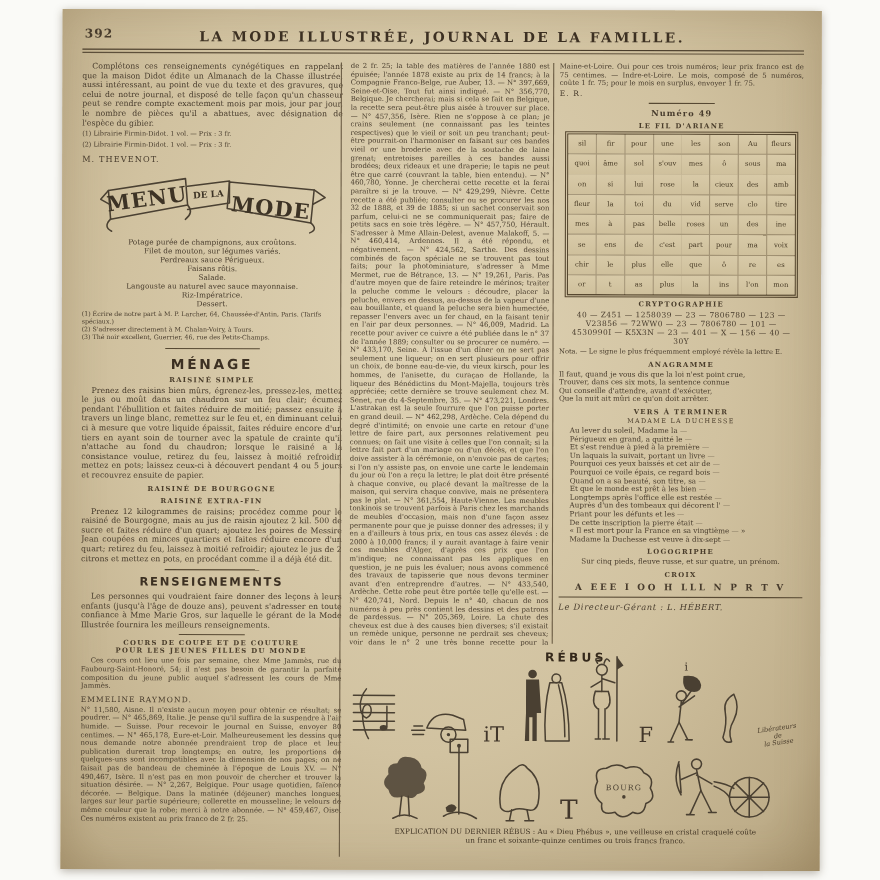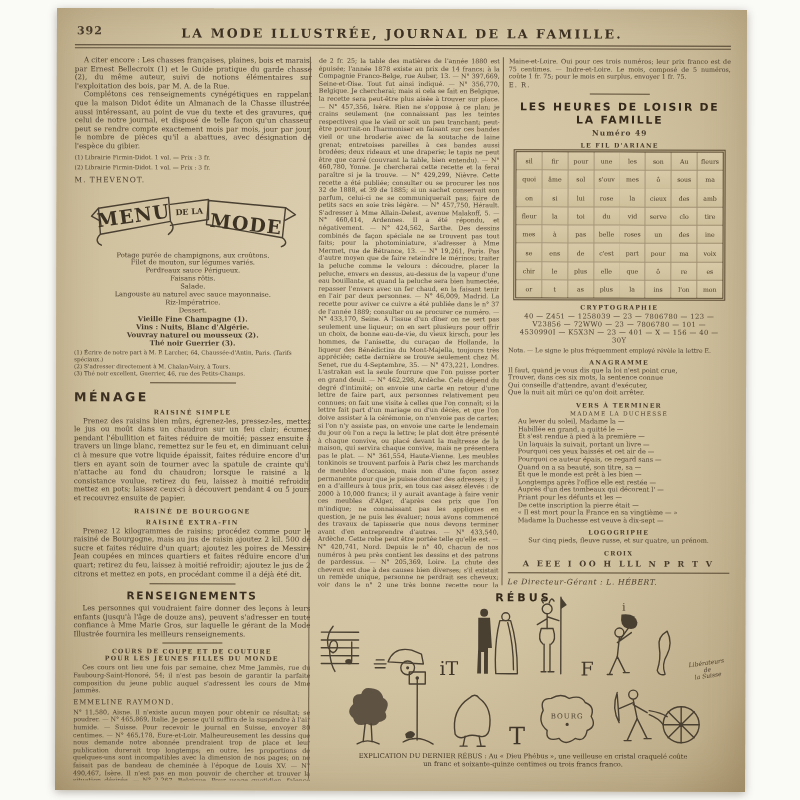"À citer encore : Les" p.body-sm { html: <p>À citer encore : Les chasses françaises, plaines, bois et marais, par Ernest Bellecroix (1) et le Guide pratique du garde chasse (2), du même auteur, suivi de notions élémentaires sur l'exploitation des bois, par M. A. de la Rue.</p> -> none }
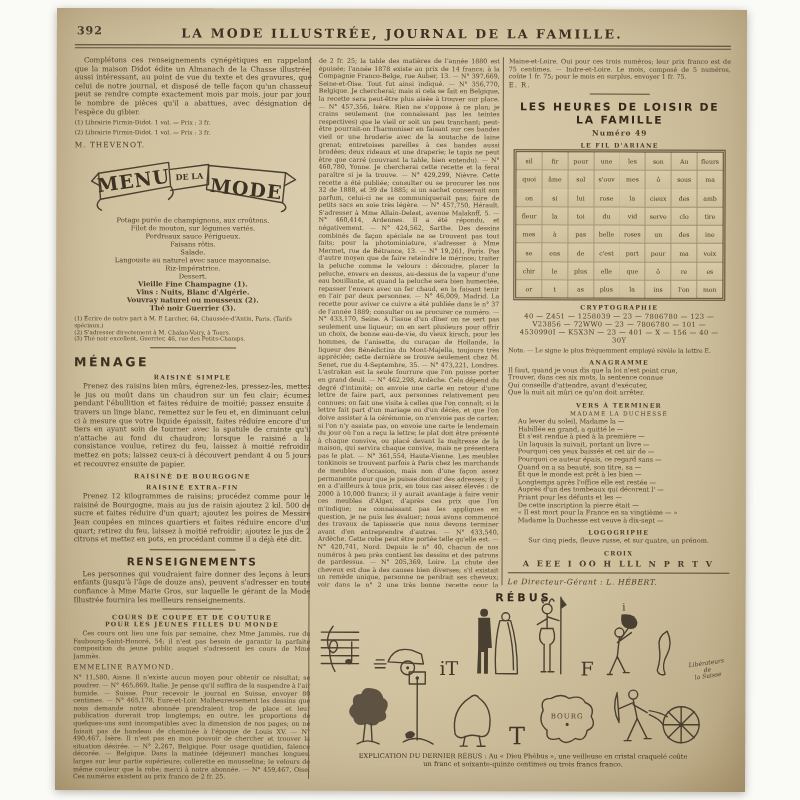"LES HEURES DE LOISIR DE" div.loisir-title { html: <div>LES HEURES DE LOISIR DE LA FAMILLE</div> -> none }
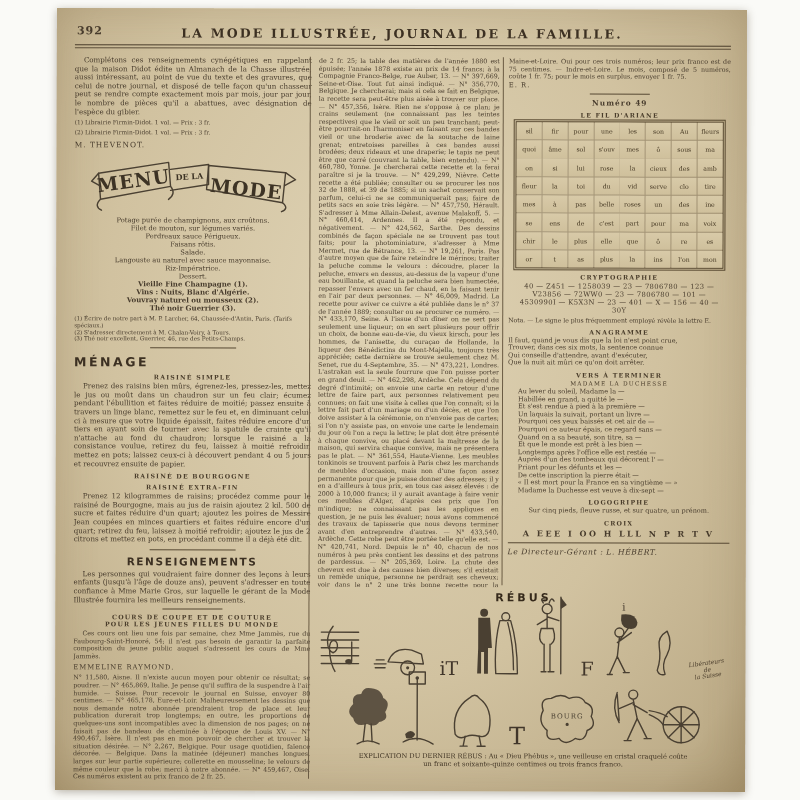"Vieille Fine Champagne (1)." div.menu-bold { html: <div> <span>Vieille Fine Champagne (1).</span> <span>Vins : Nuits, Blanc d'Algérie.</span> <span>Vouvray naturel ou mousseux (2).</span> <span>Thé noir Guerrier (3).</span> </div> -> none }
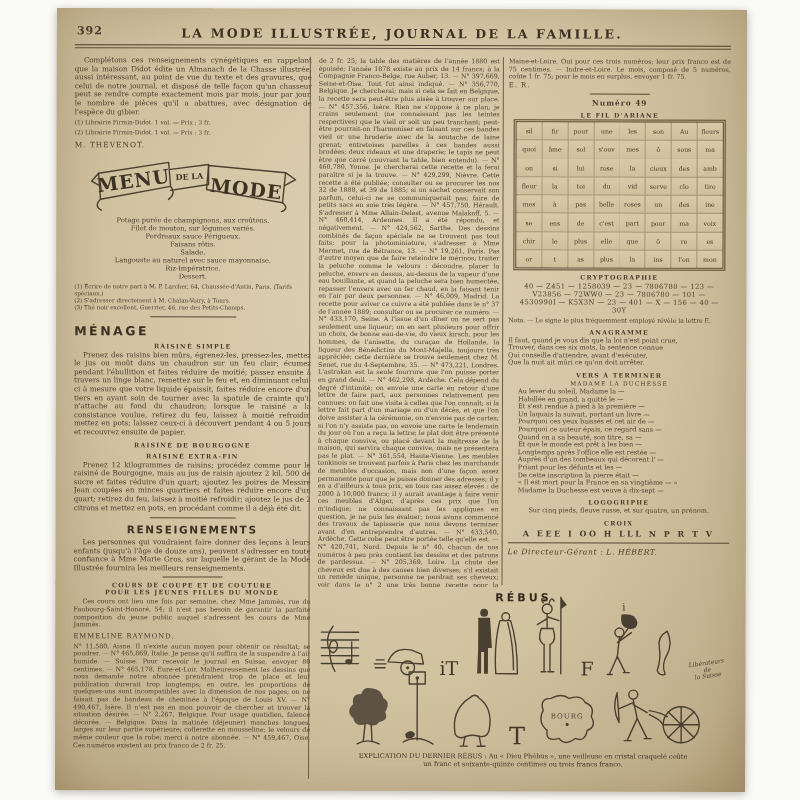"MÉNAGE" .h-big { text-align: left -> center }
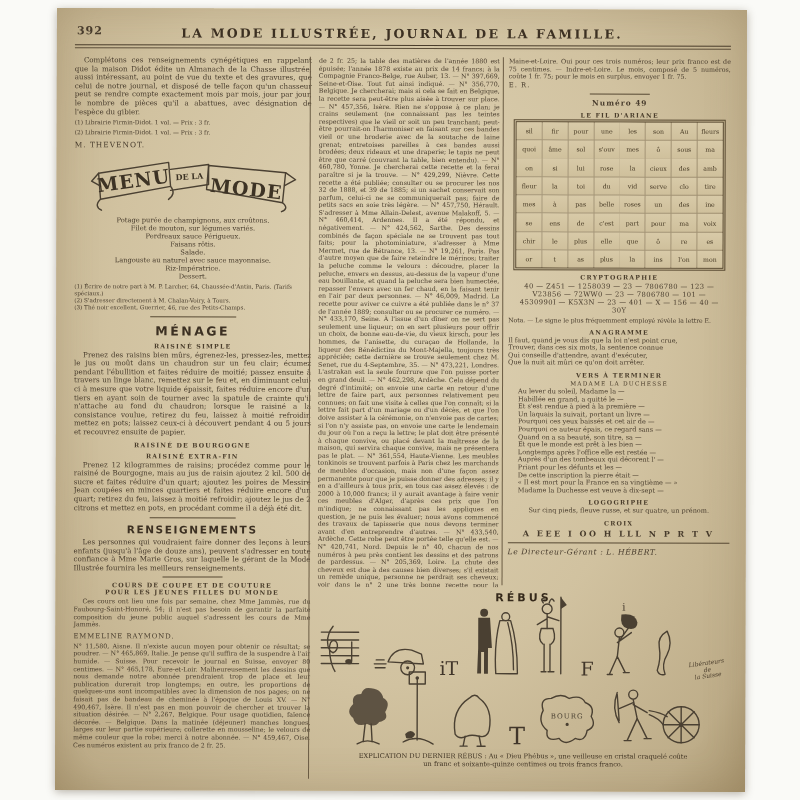"Habillée en grand, a quitté" span.verse-line { text: Habillée -> Périgueux }
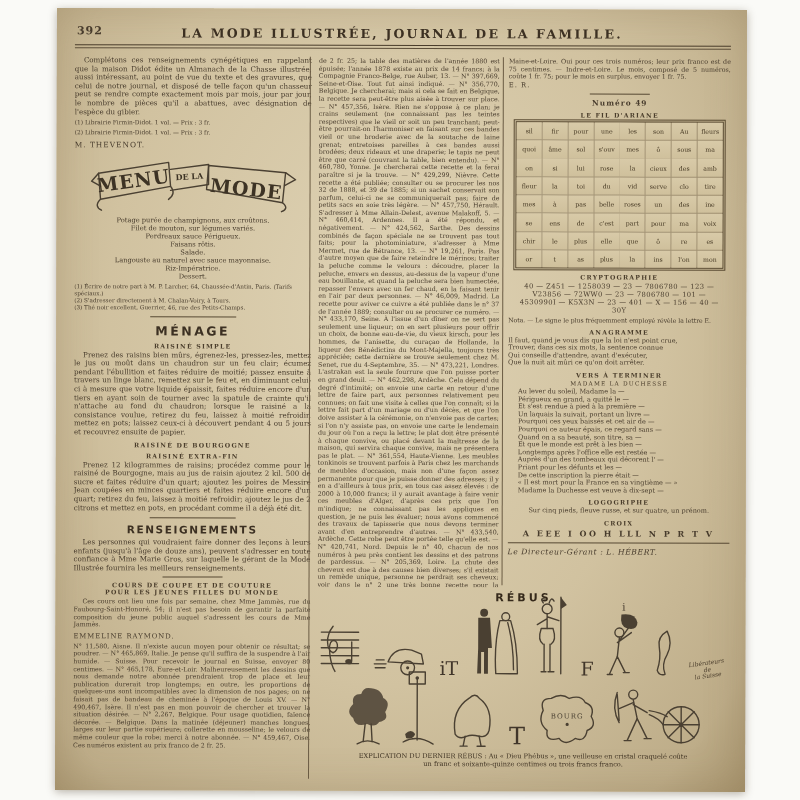"Pourquoi ce auteur épais, ce" span.verse-line { text: auteur épais, ce regard sans -> voile épais, ce regard bois }
